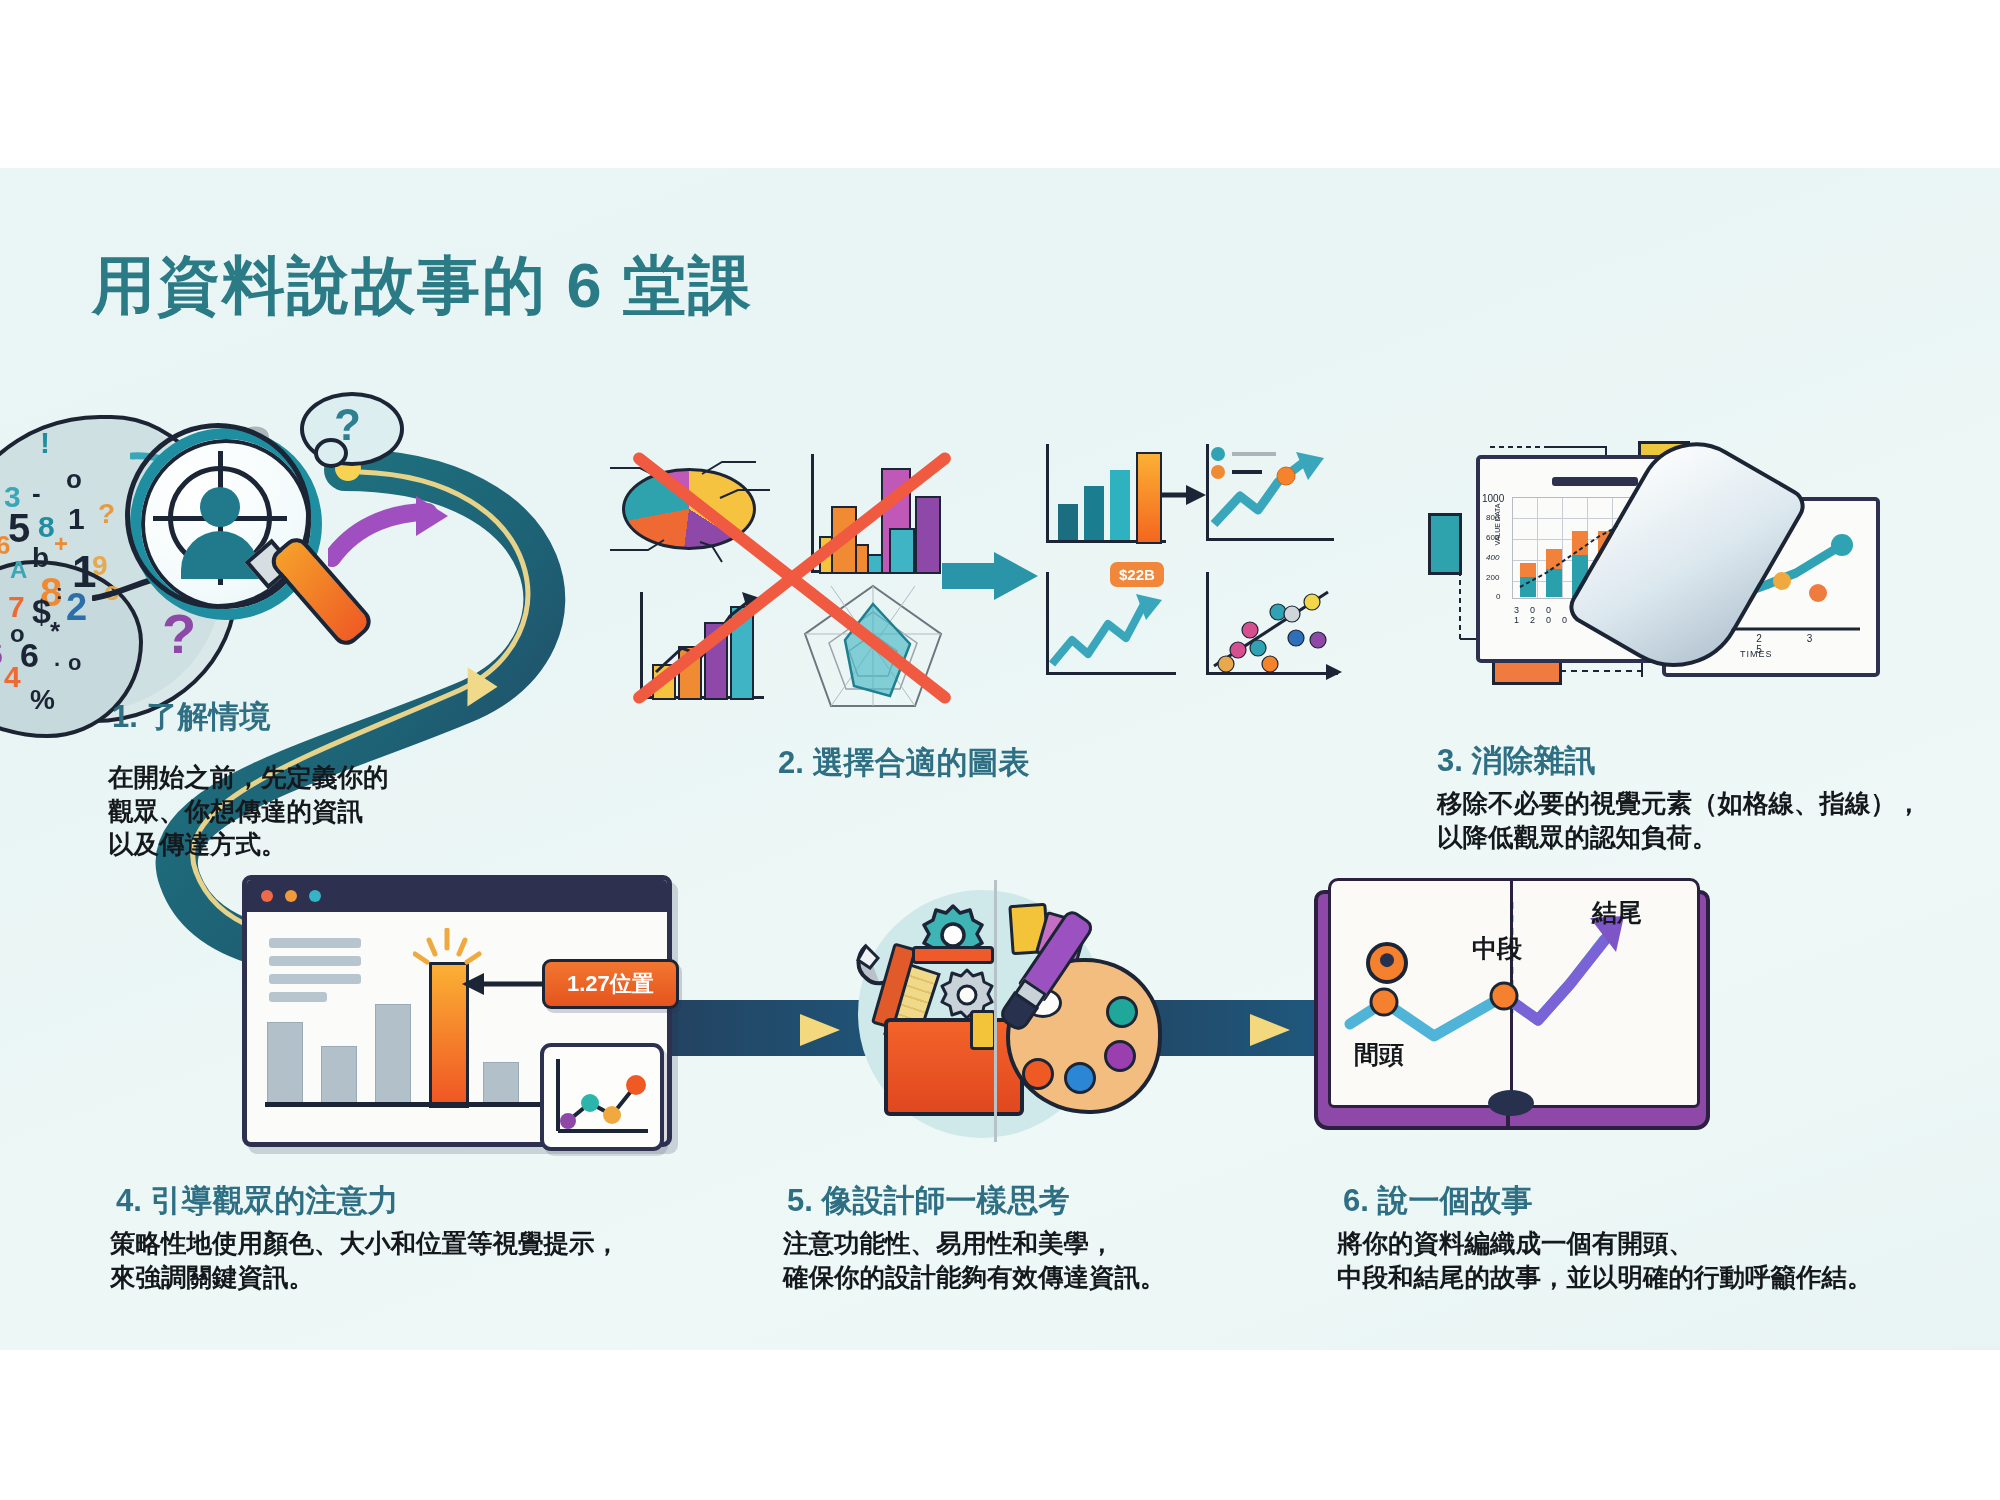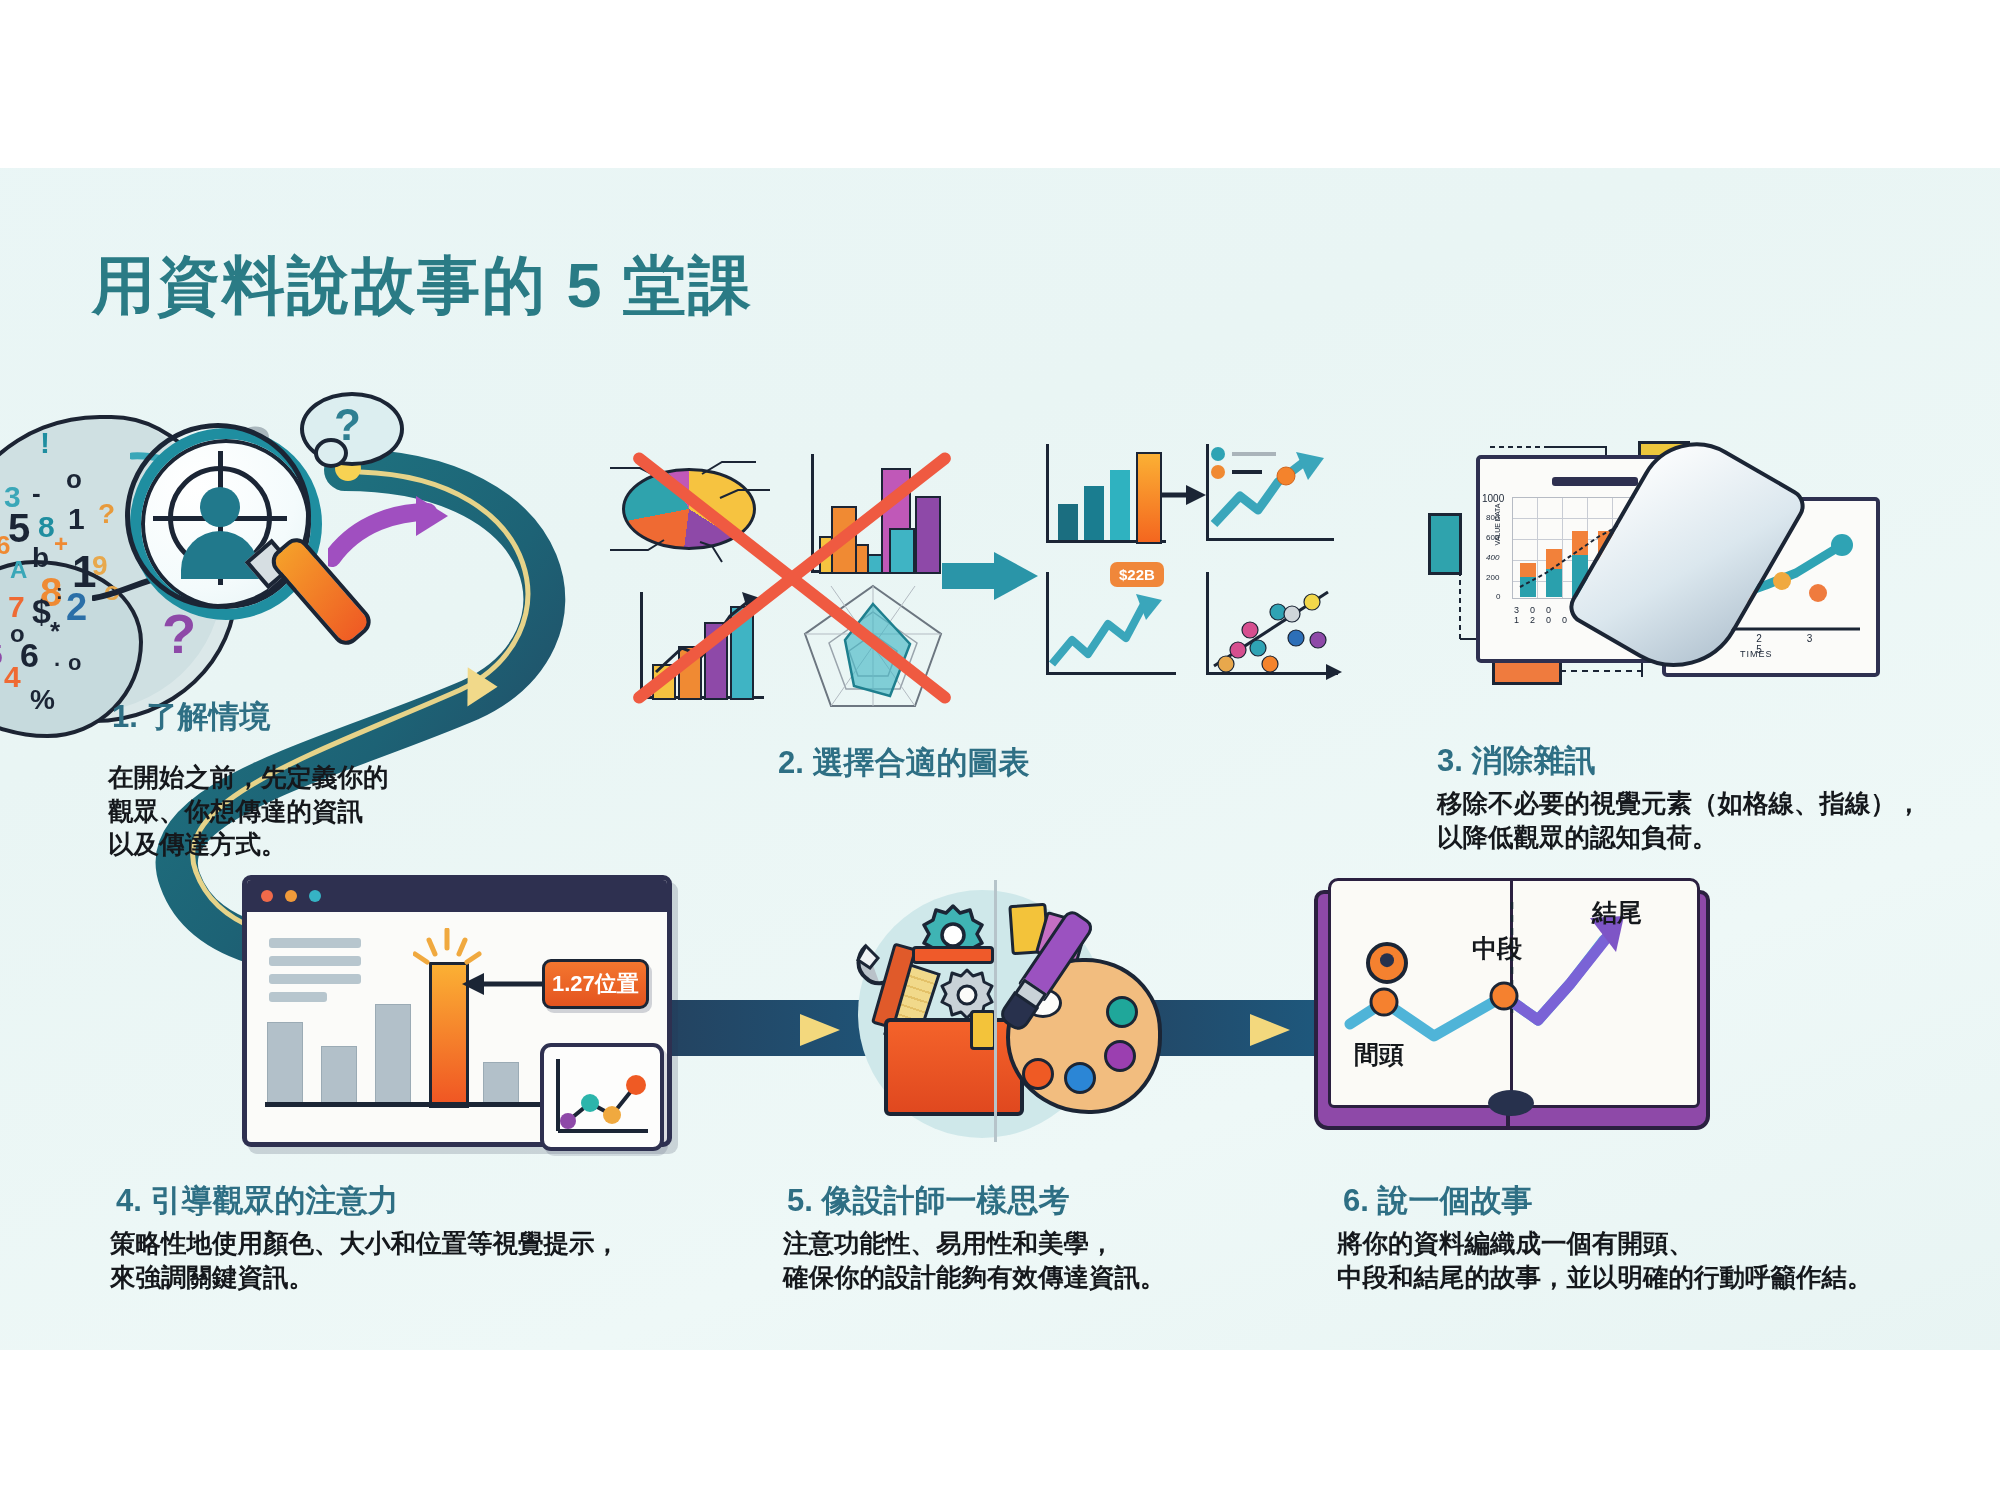"用資料說故事的 5 堂課" div { text: 5 -> 6 }
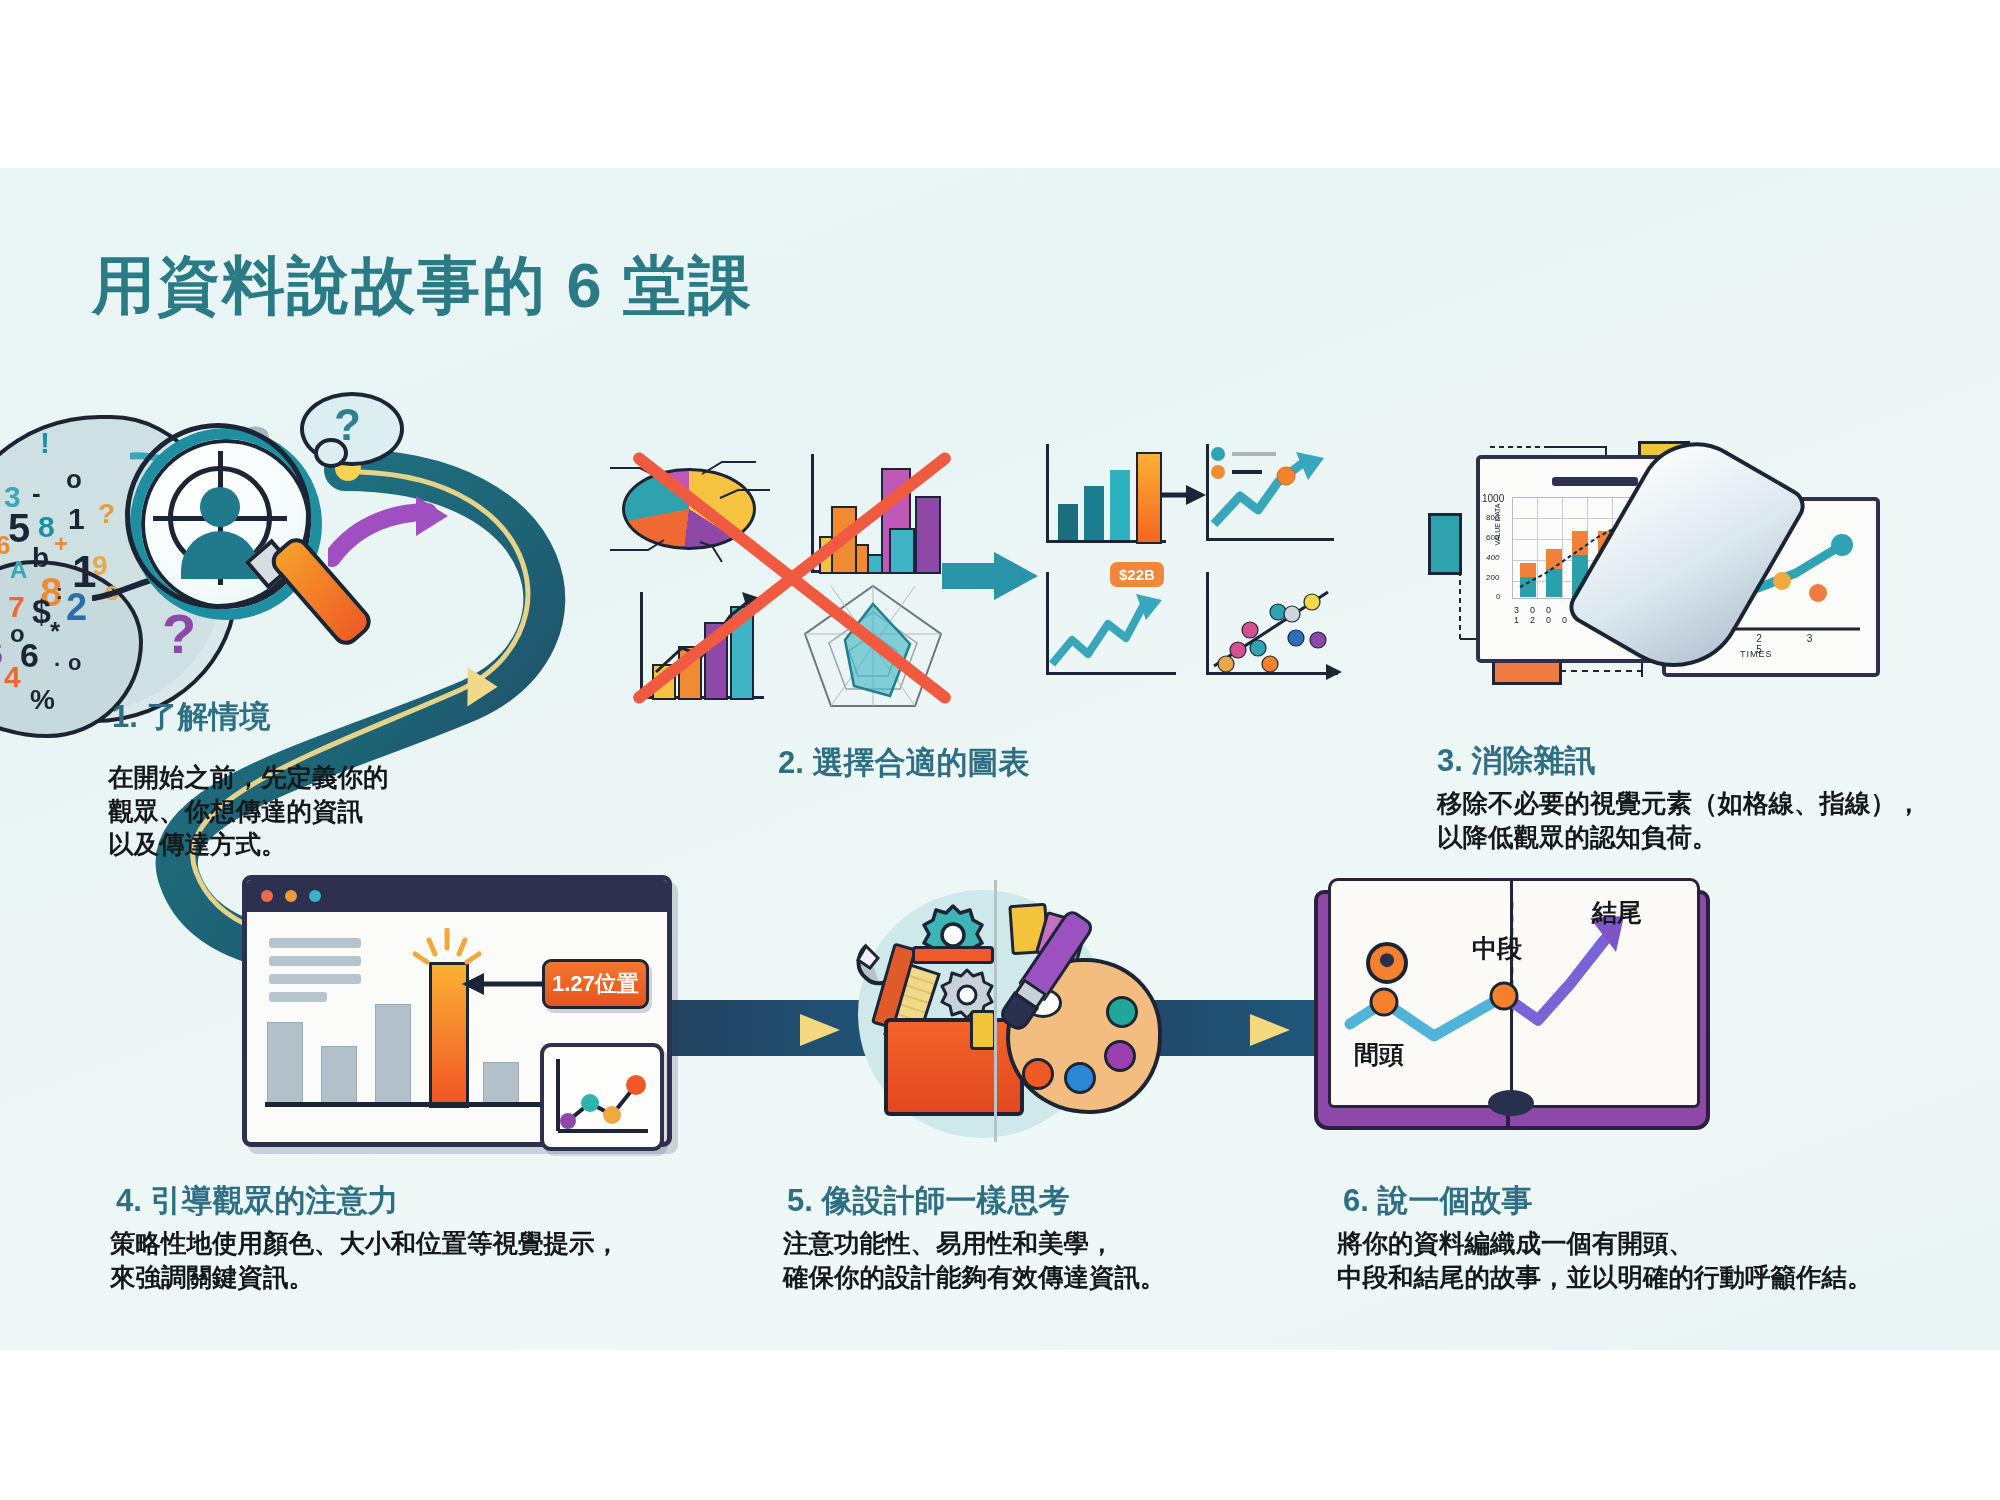"1.27位置" .callout { padding: 7px 7px -> 7px 22px }
